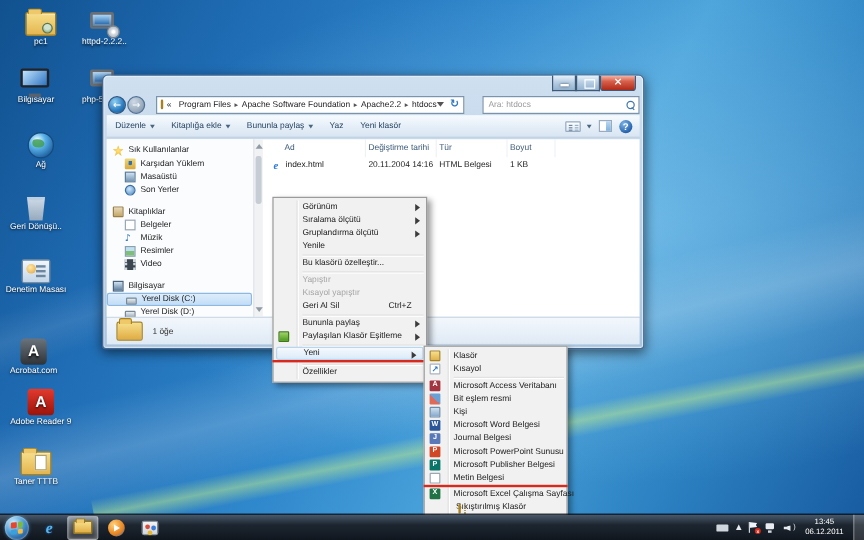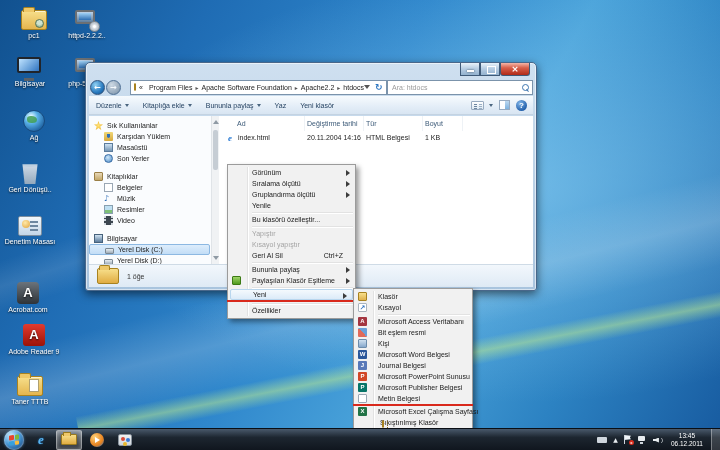"Ara: htdocs" .searchbox { margin-left: 0 -> 15px }
